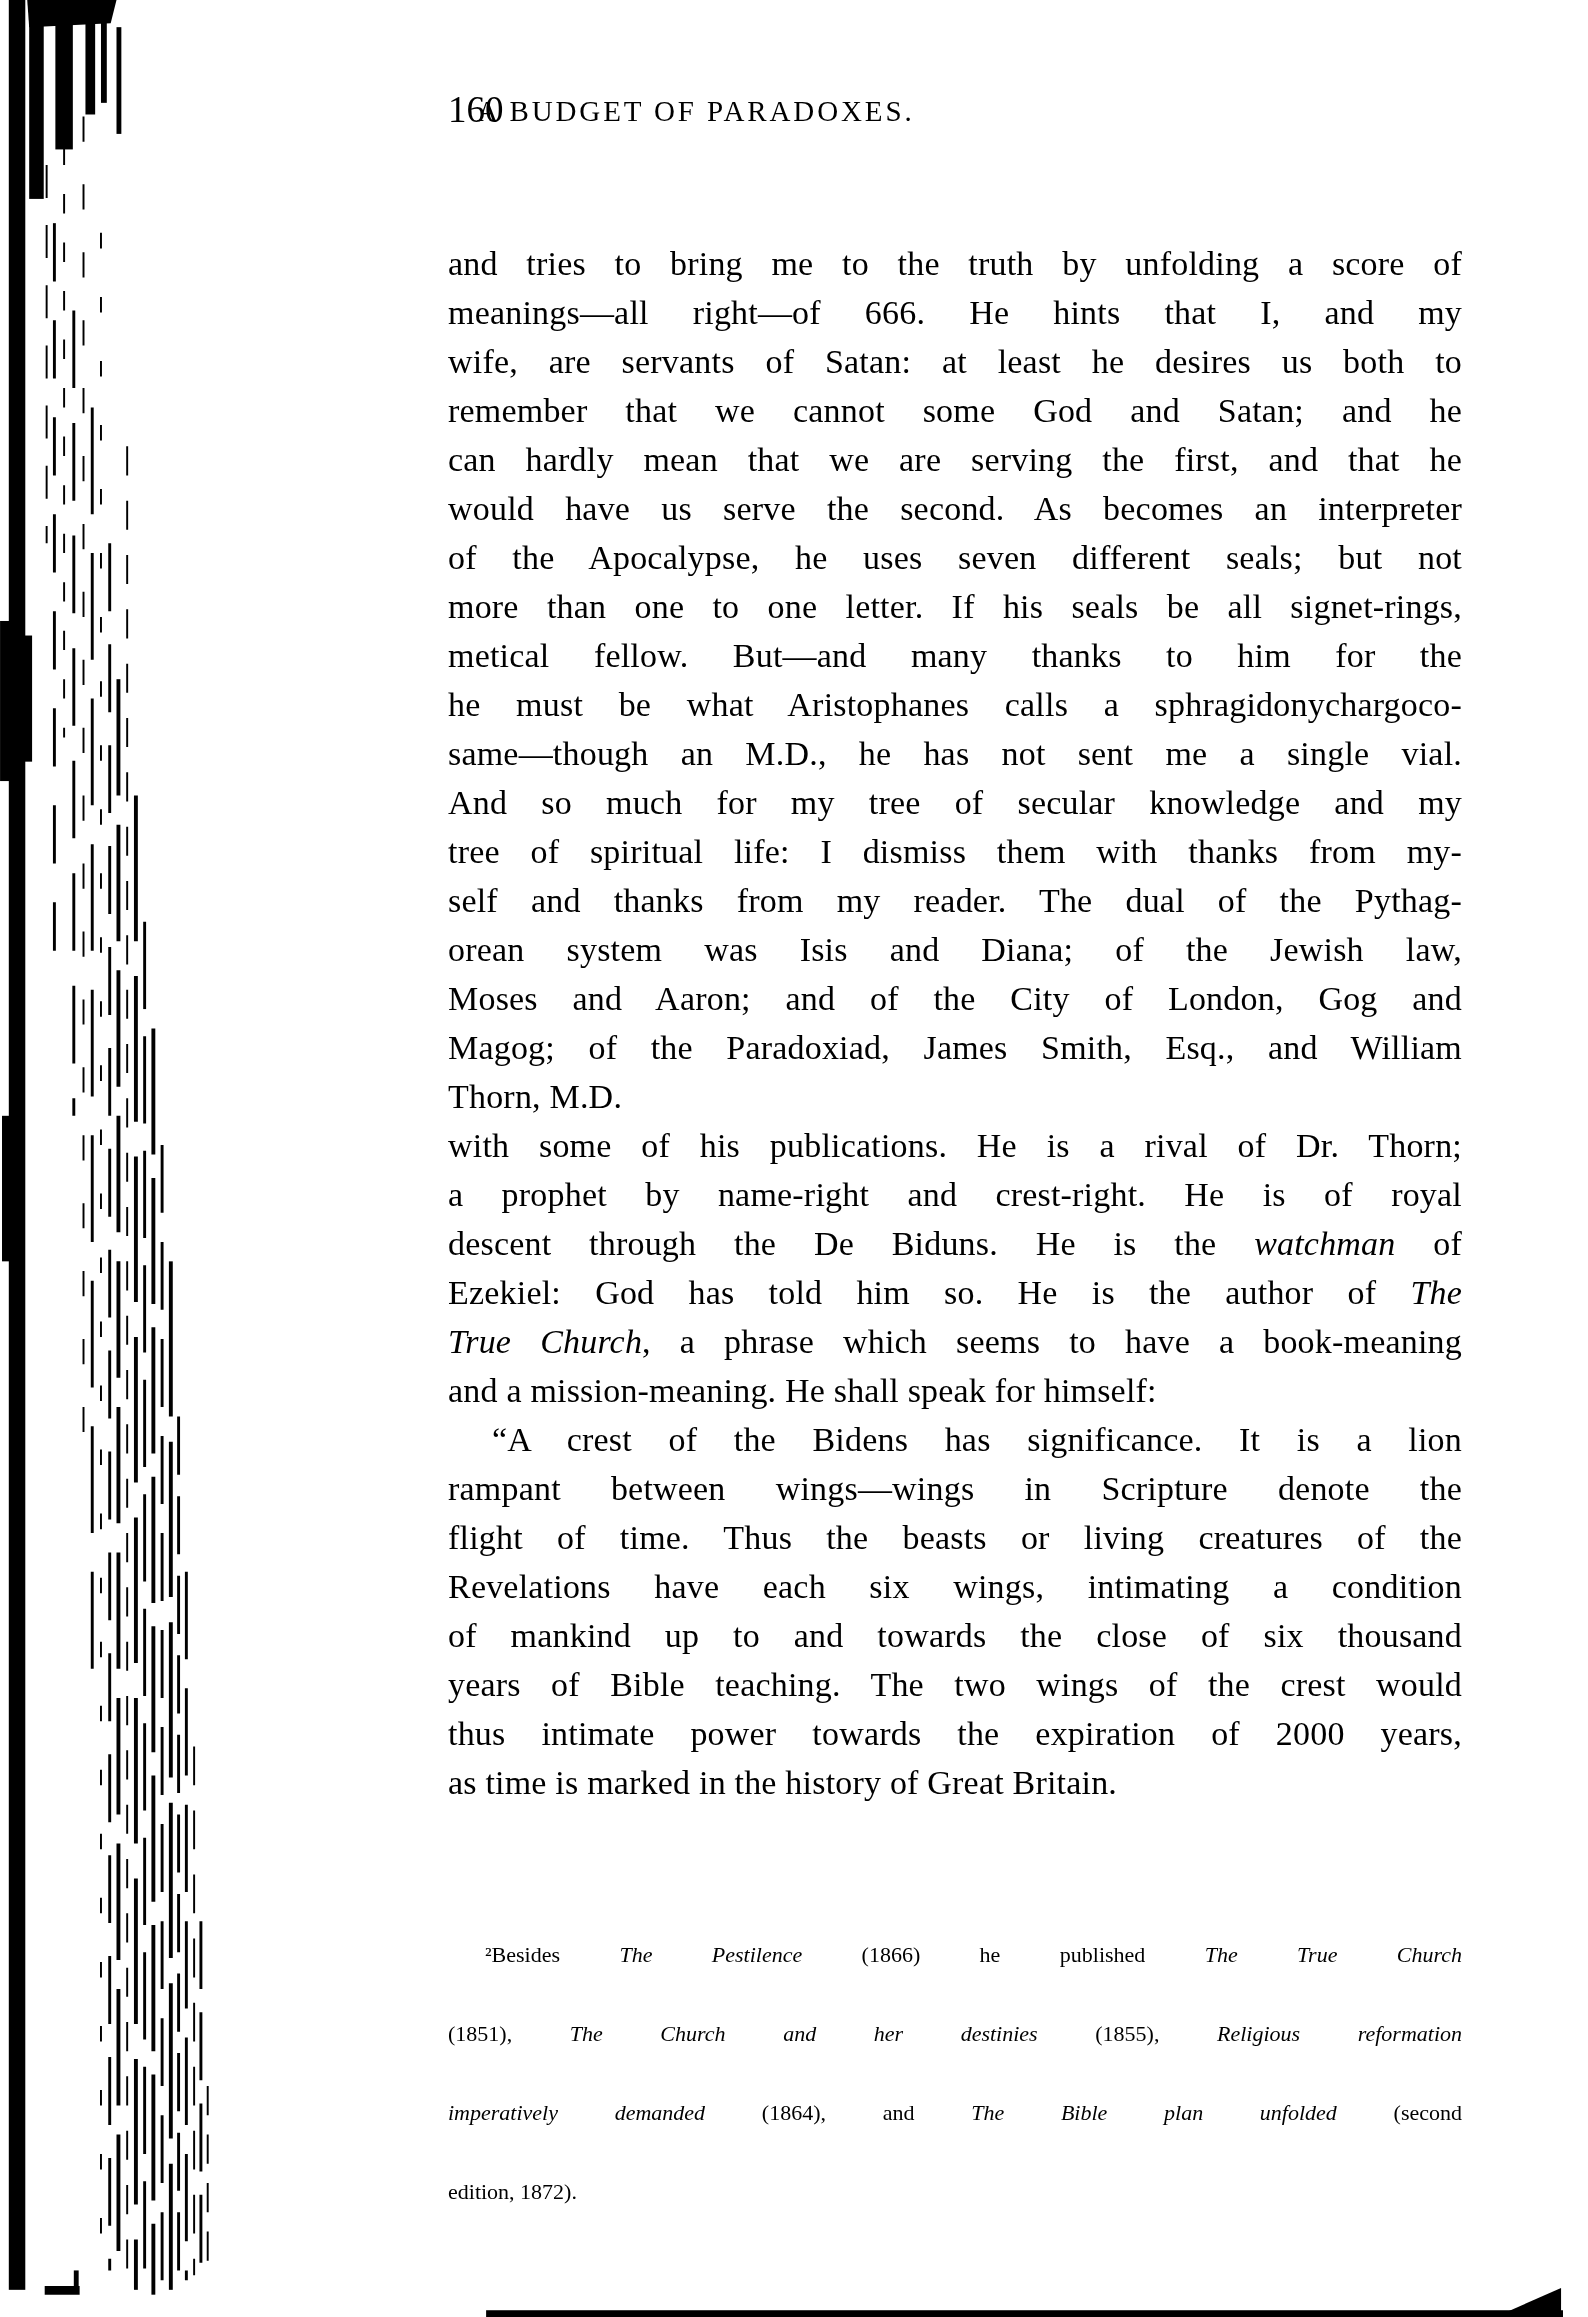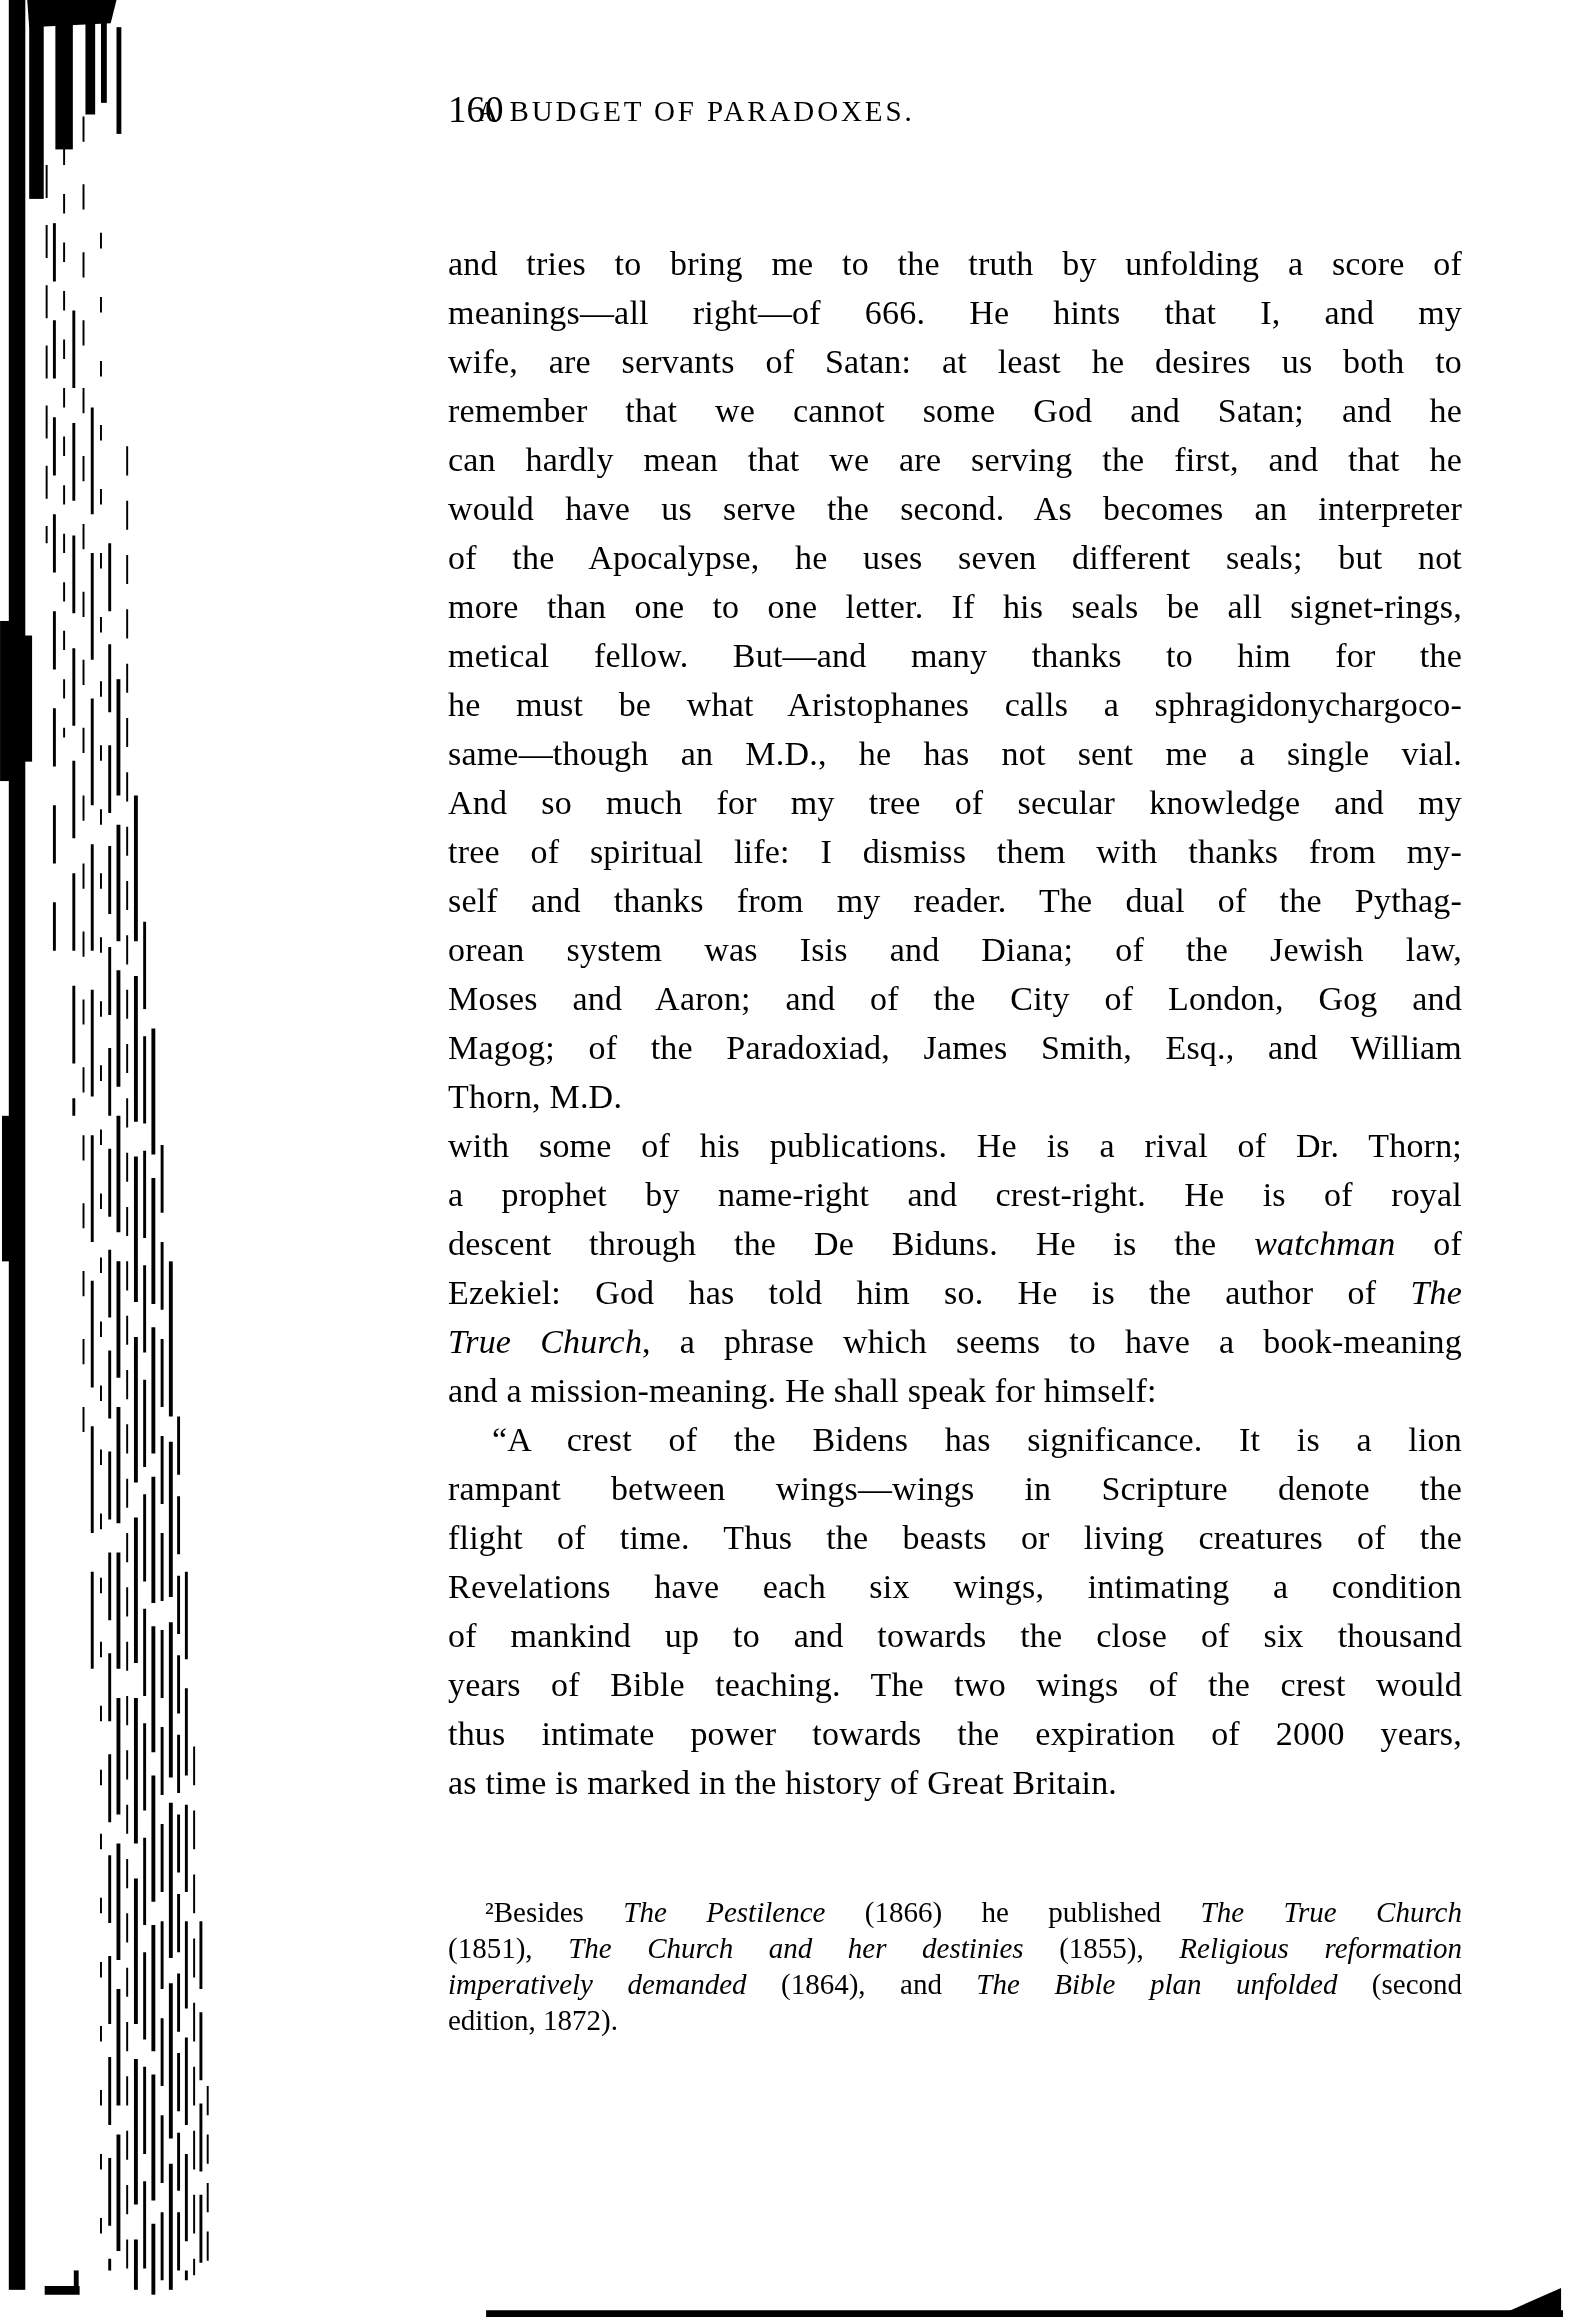"²Besides The Pestilence (1866) he" .fline { font-size: 29px -> 22px; margin-top: none -> 43px }
